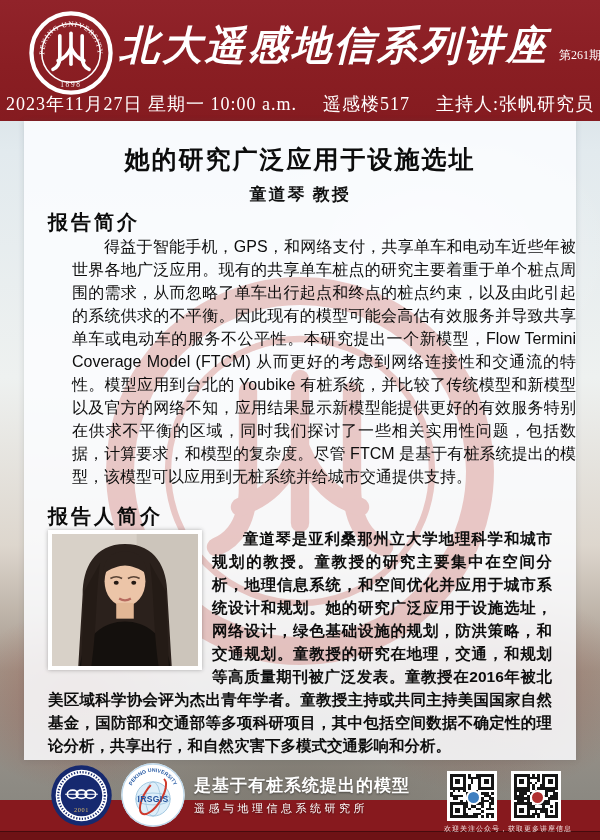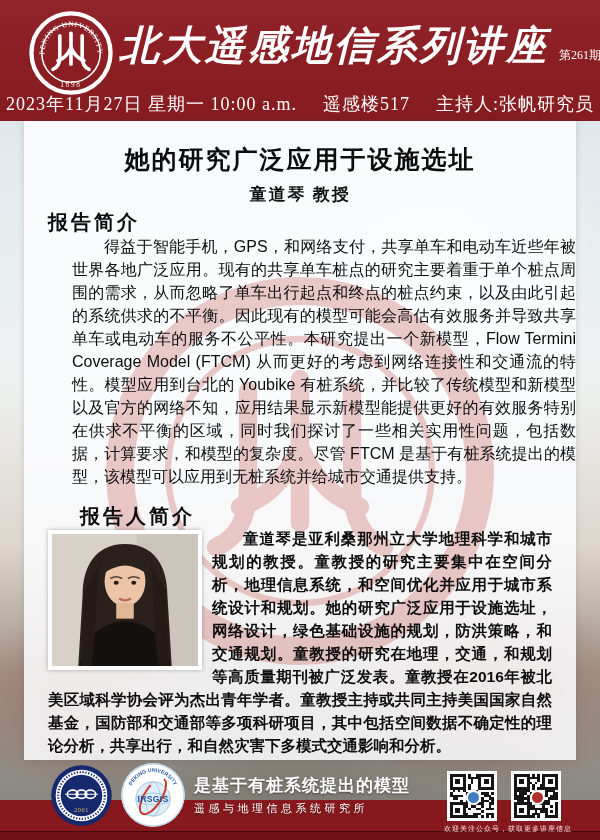"报告人简介" .h-bio { margin-left: 32px -> none }
